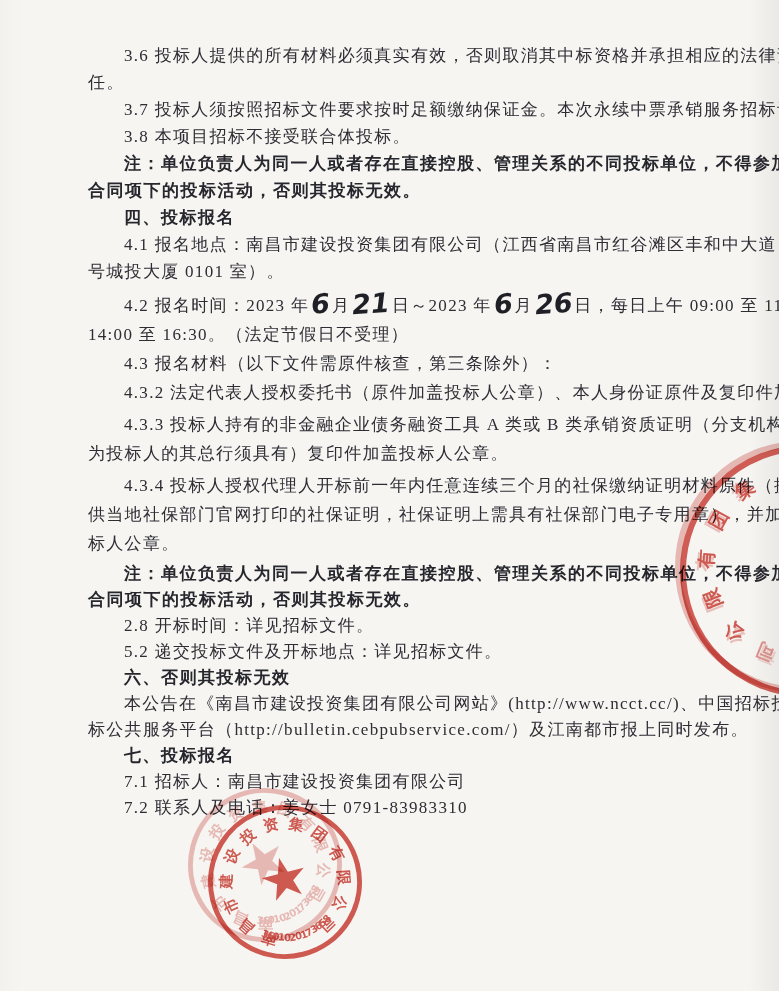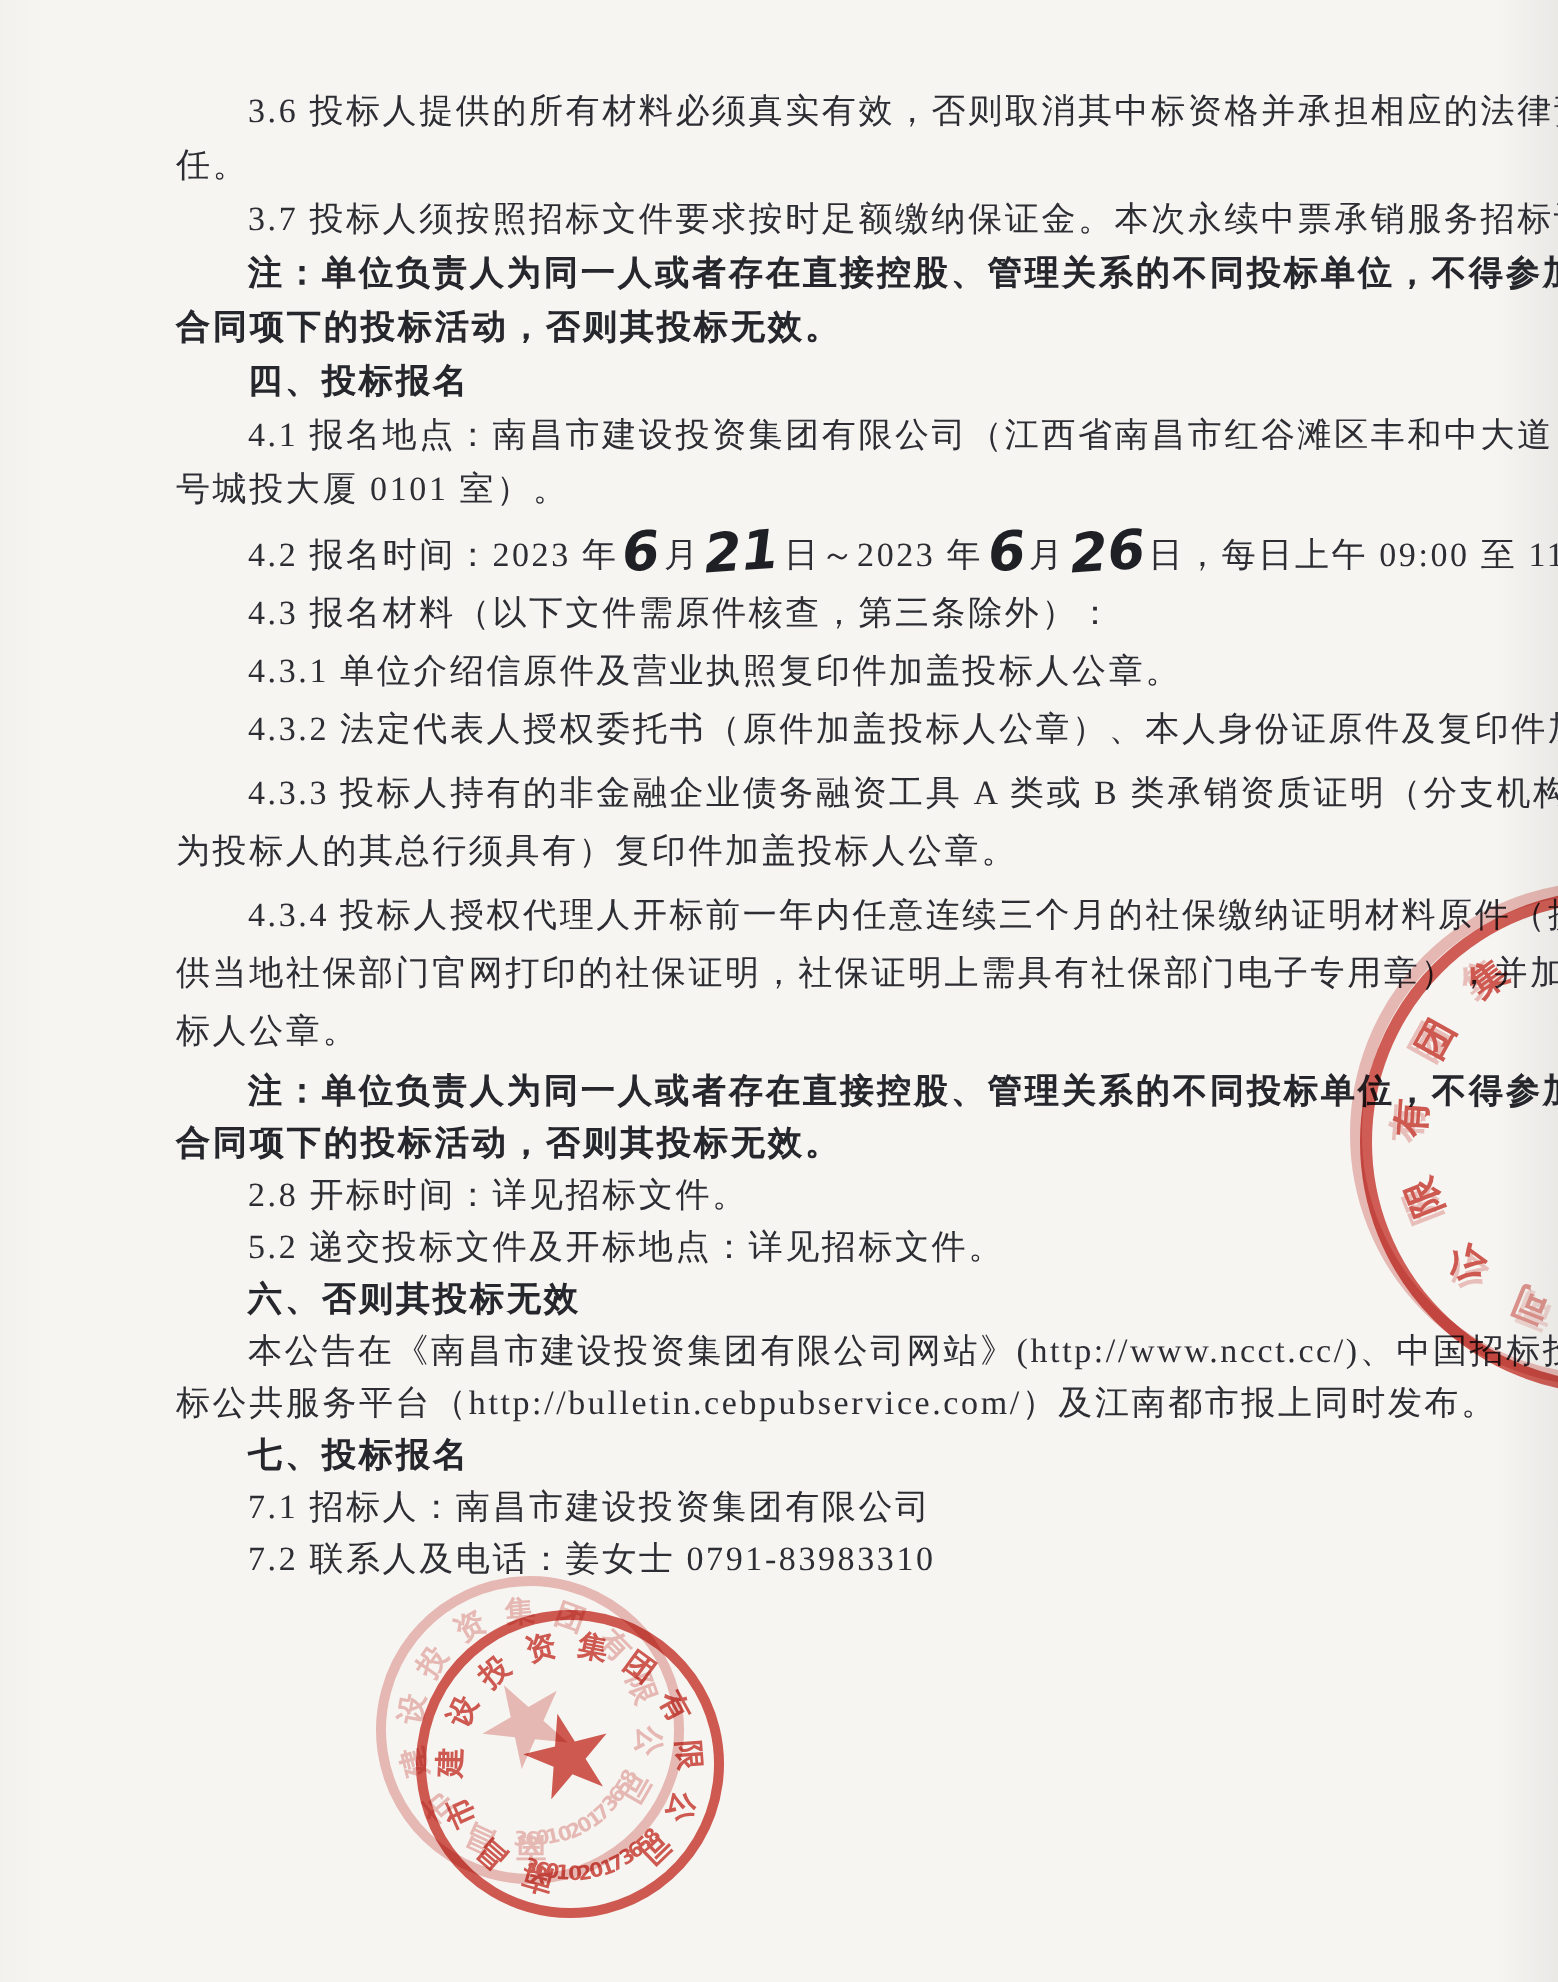"3.8 本项目招标不接受联合体投标。" div.para { html: none -> <div> <div><span>3.8 本项目招标不接受联合体投标。</span></div> </div> }
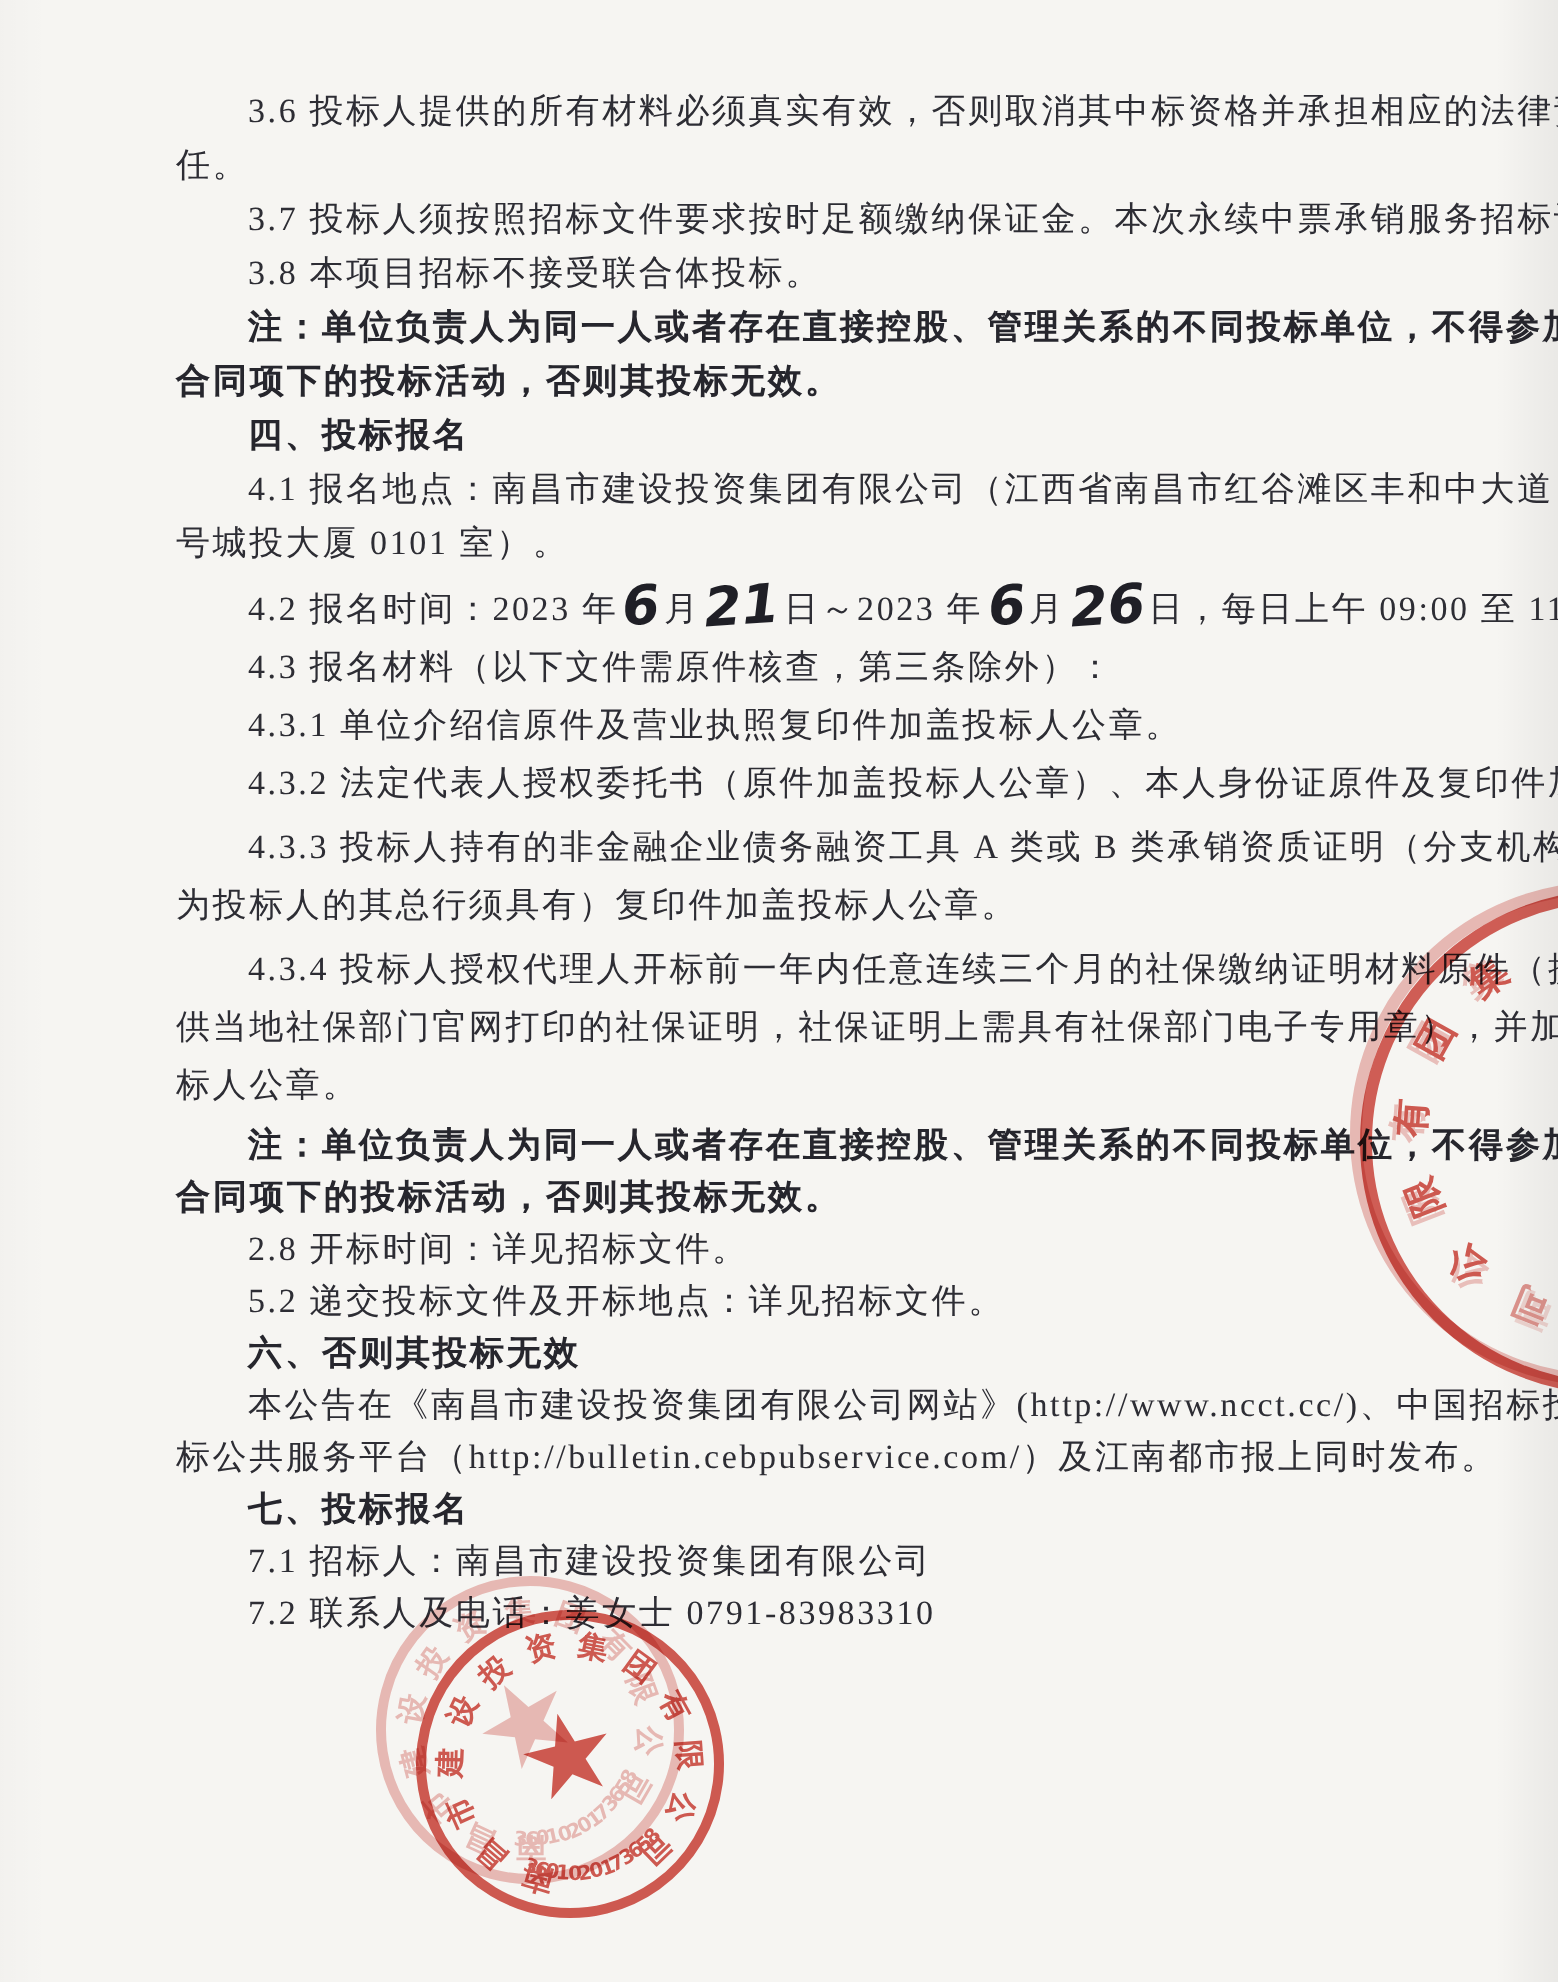"14:00 至 16:30。（法定节假日不受理）" div.line { html: none -> <div><span>14:00 至 16:30。（法定节假日不受理）</span></div> }
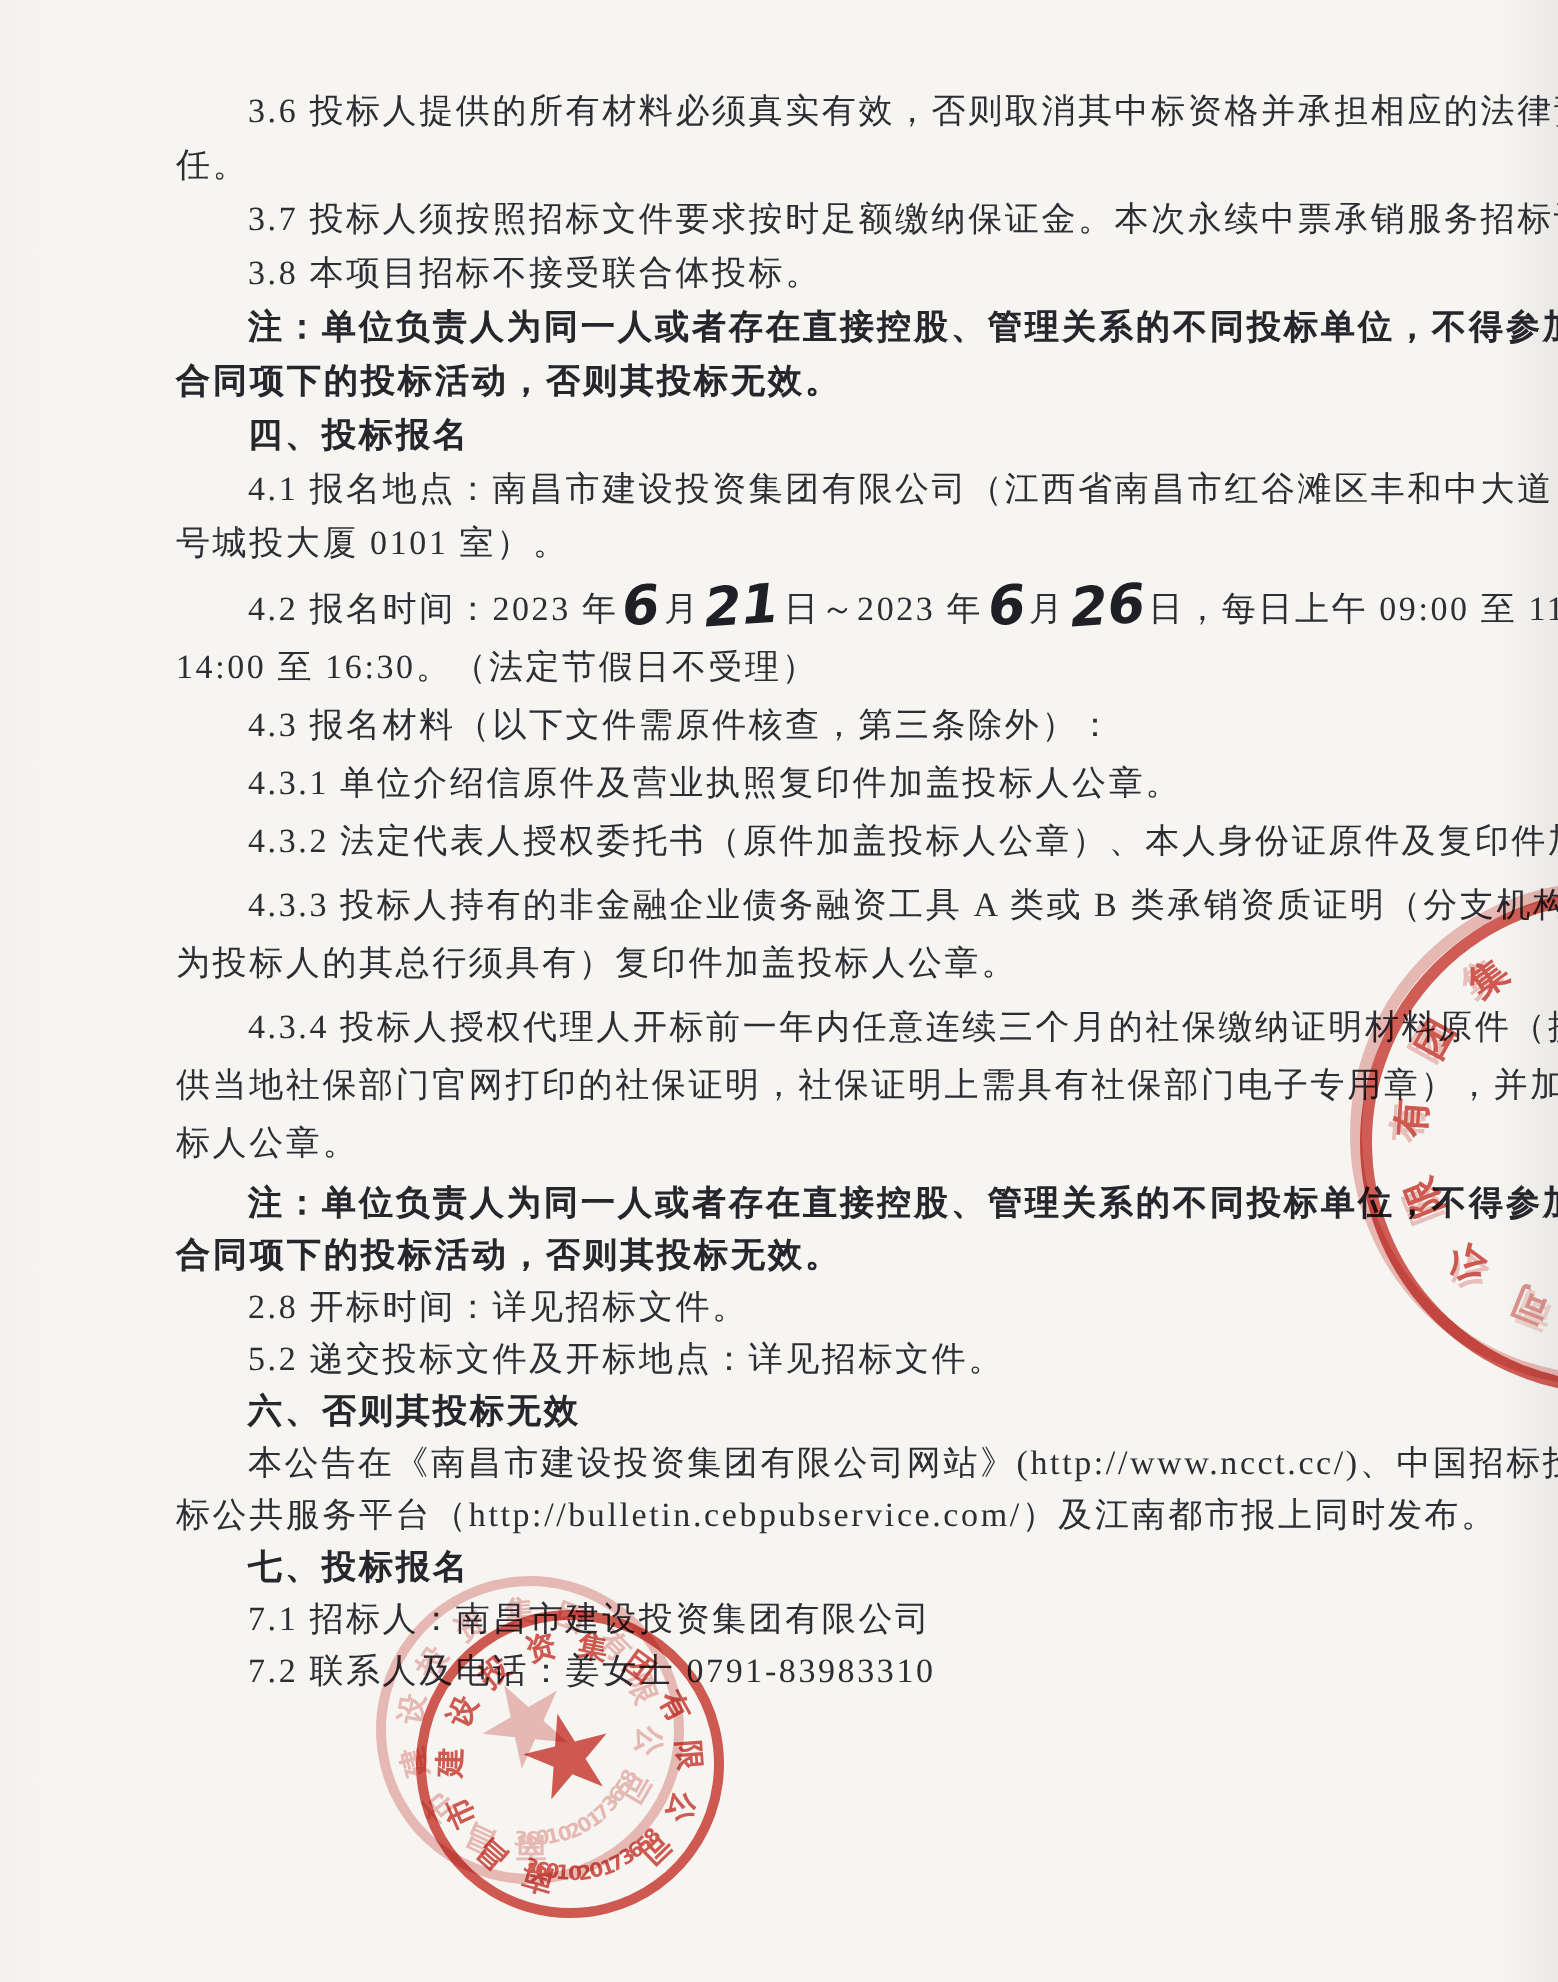"4.3.1 单位介绍信原件及营业执照复印件加盖投标人公章。" div.para { html: <div> <div><span>4.3.1 单位介绍信原件及营业执照复印件加盖投标人公章。</span></div> </div> -> none }
